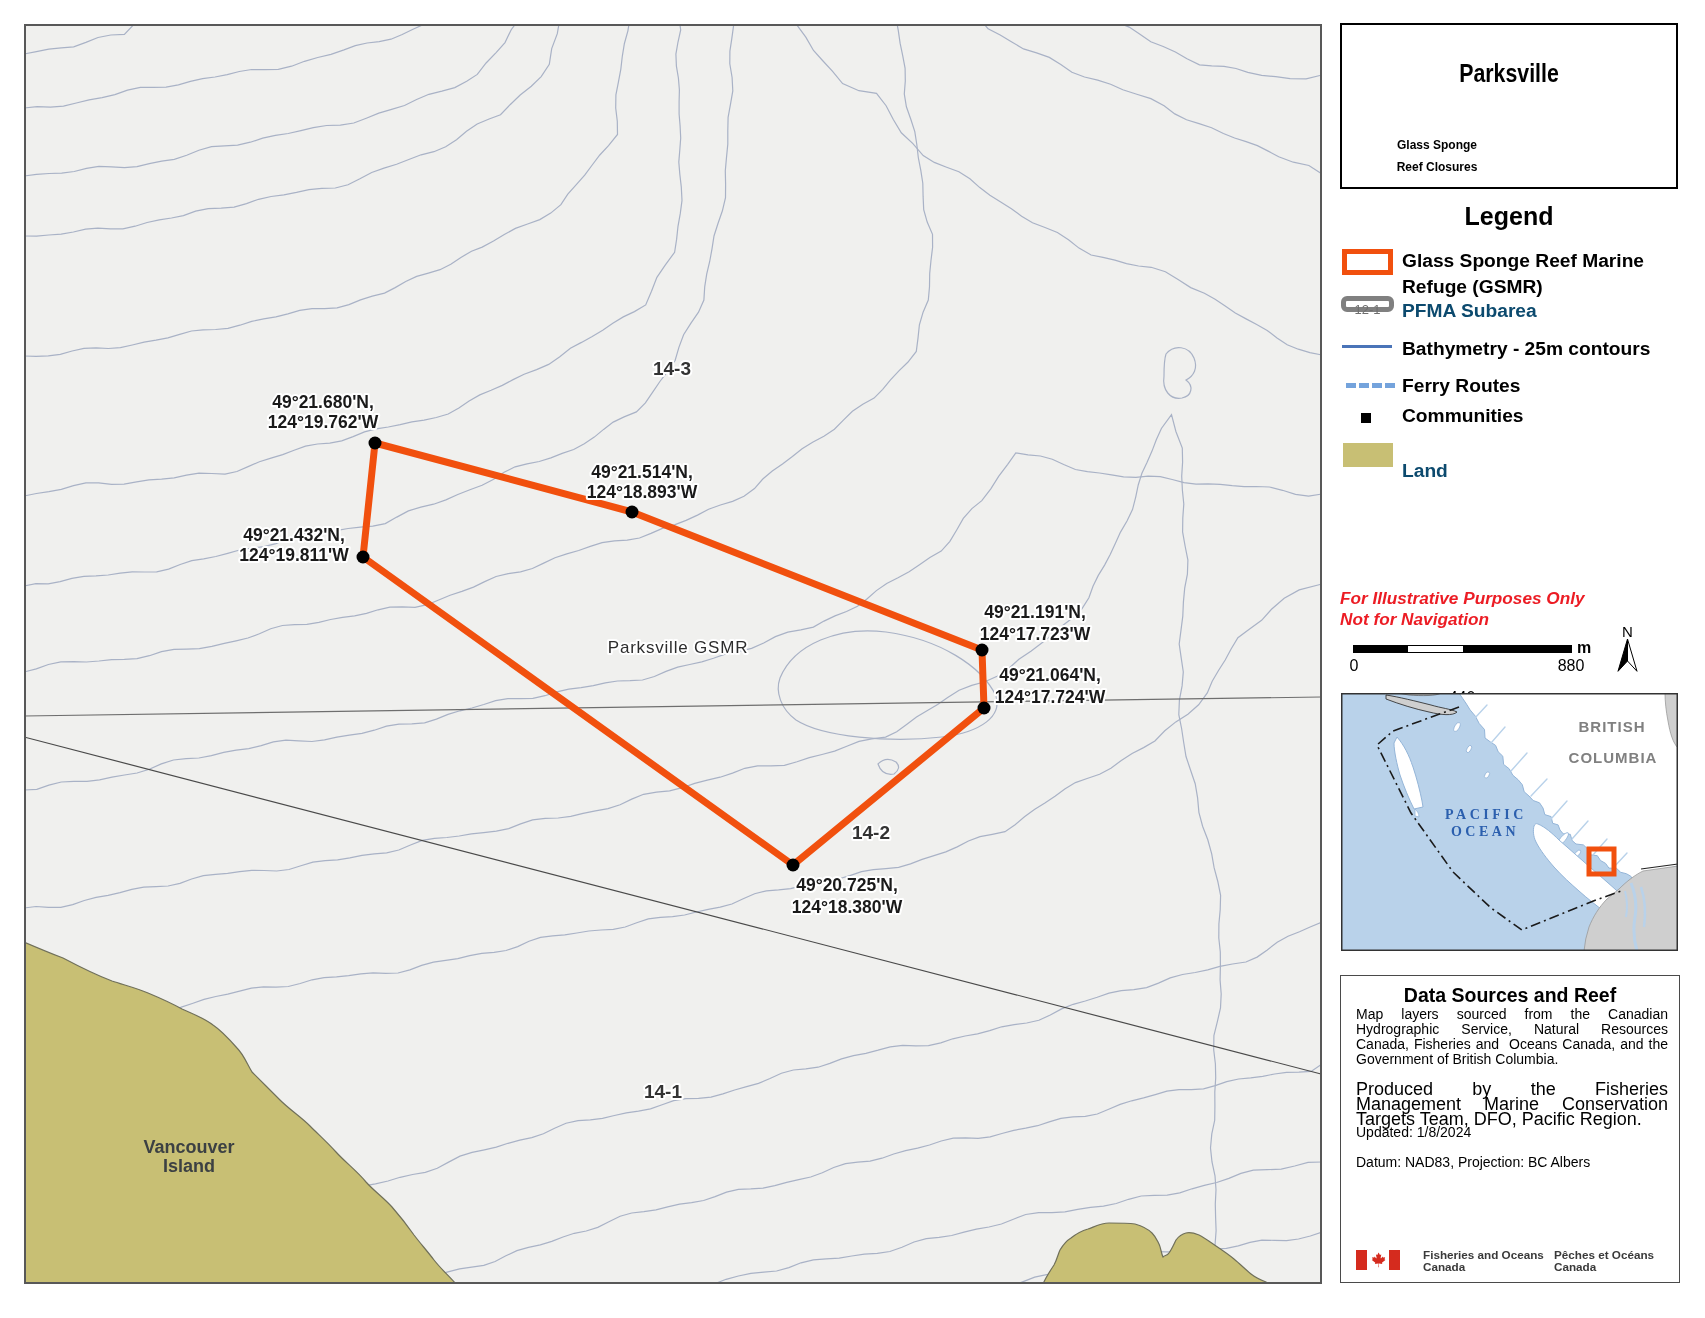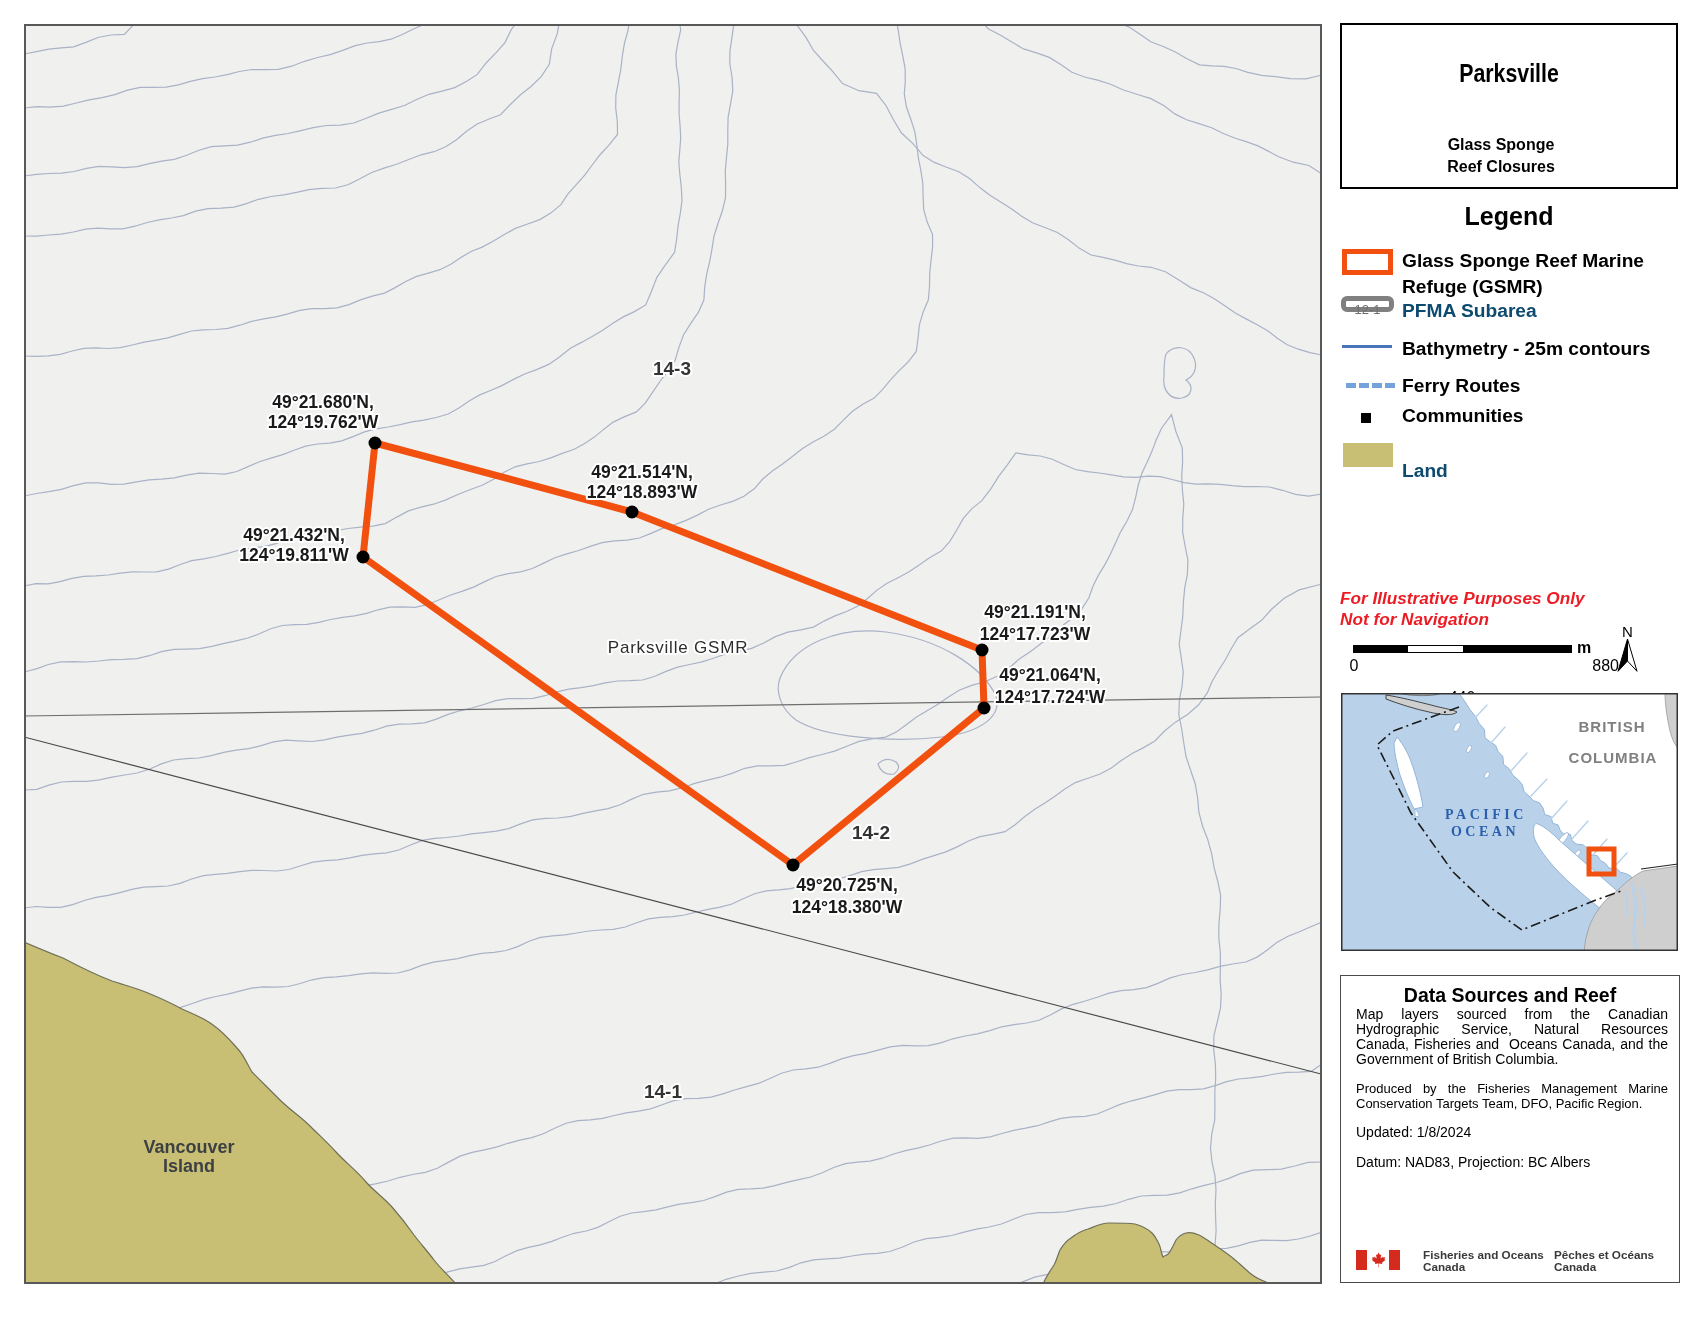"Glass Sponge" div.abs { font-size: 16px -> 12px; left: 1332px -> 1268px }
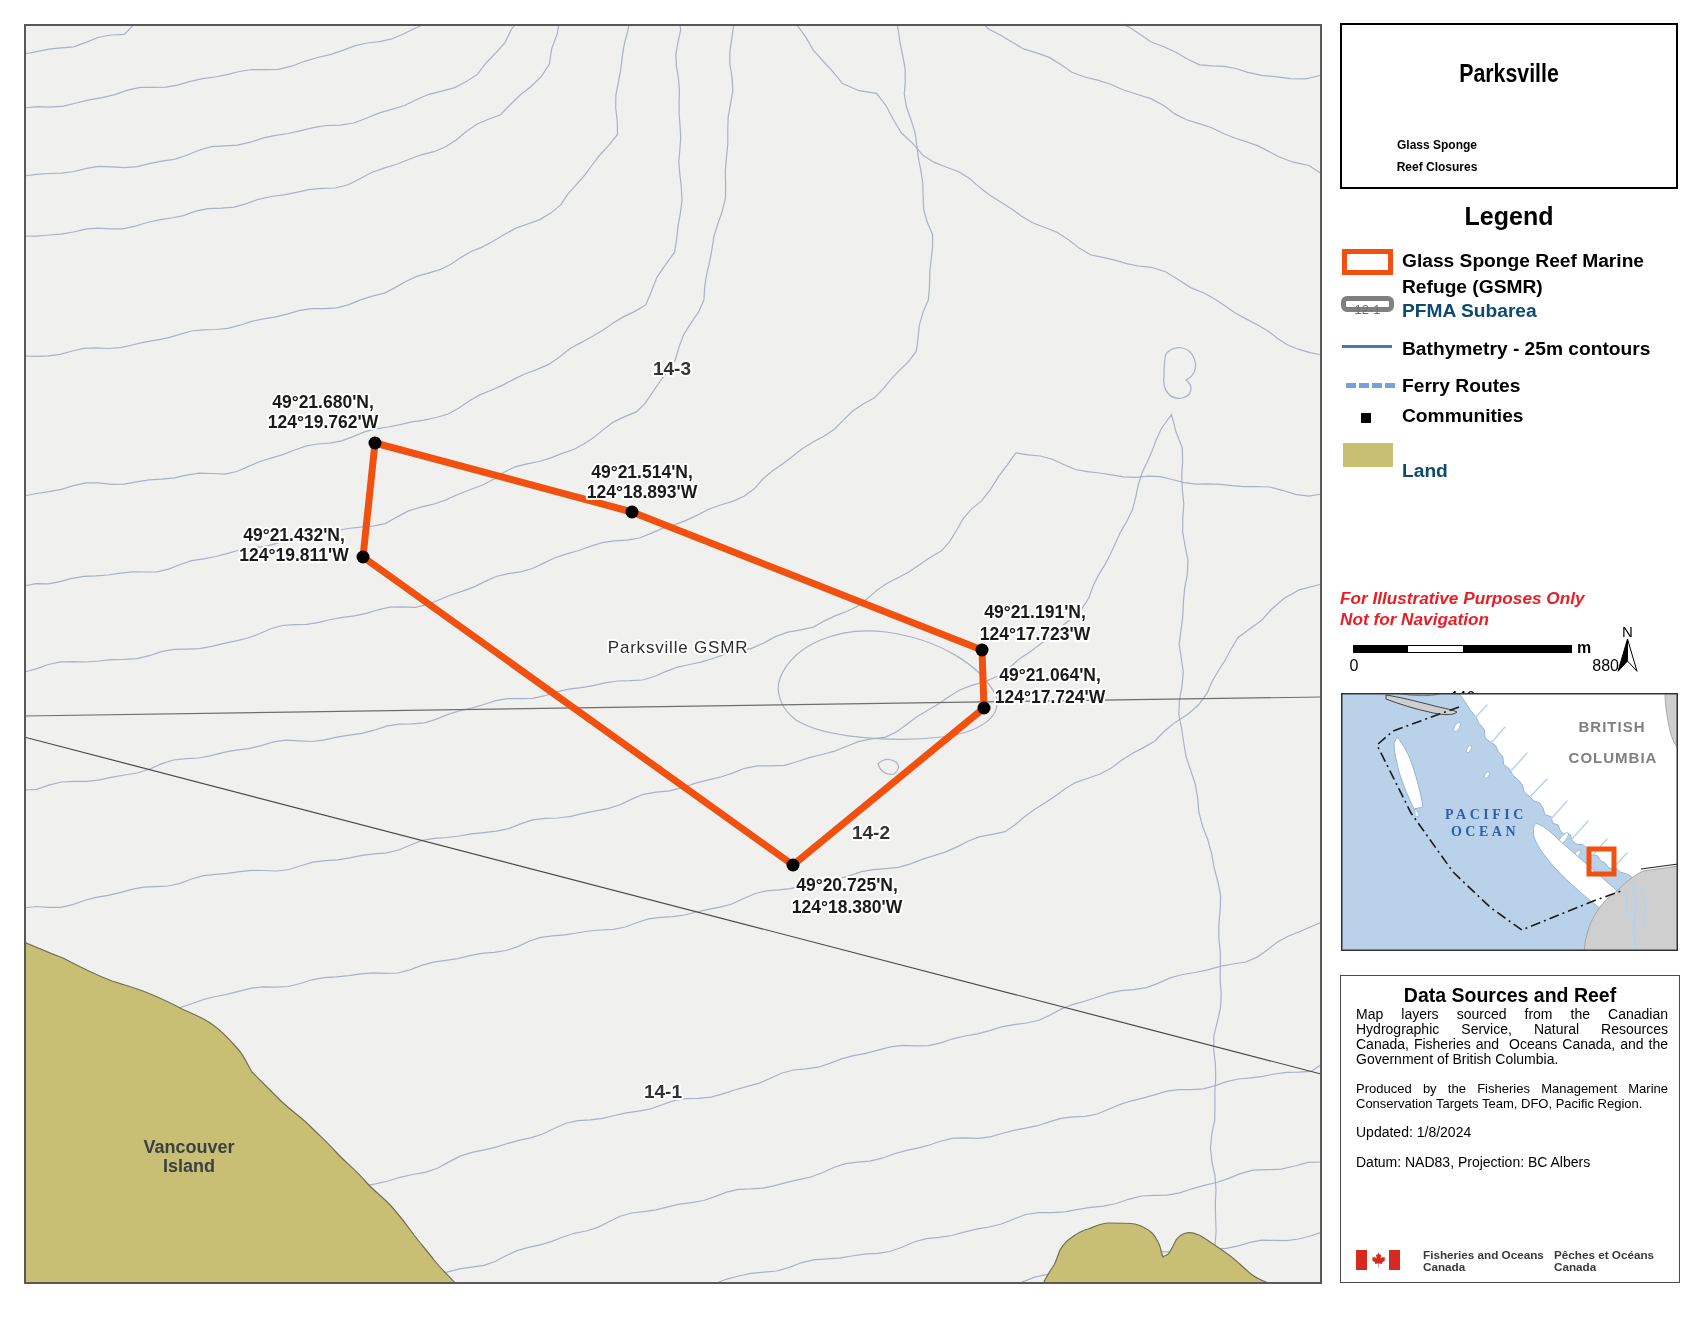"880" div.abs { margin-left: 28px -> none; text-align: right -> center }
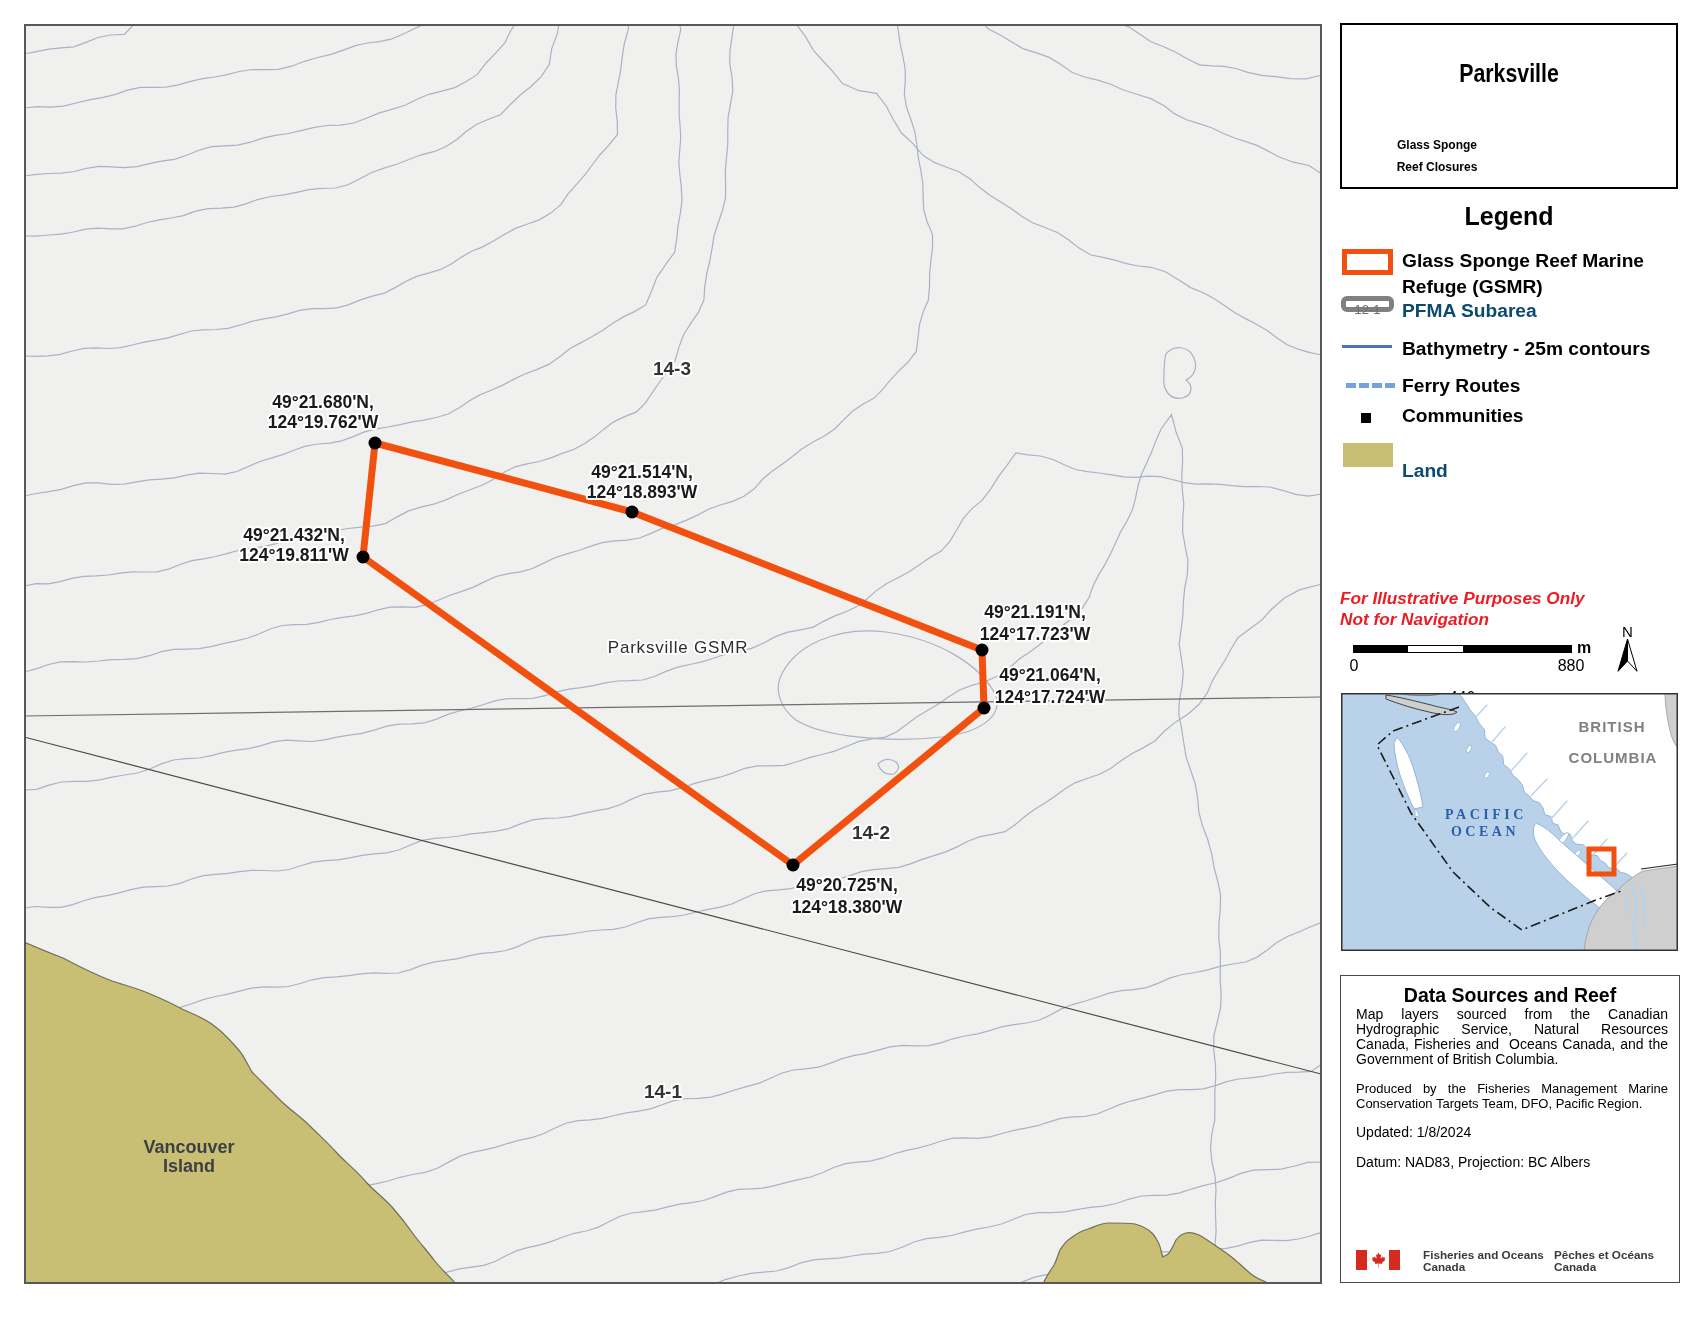"Produced by the Fisheries Management" div.abs { font-size: 13px -> 18px }
